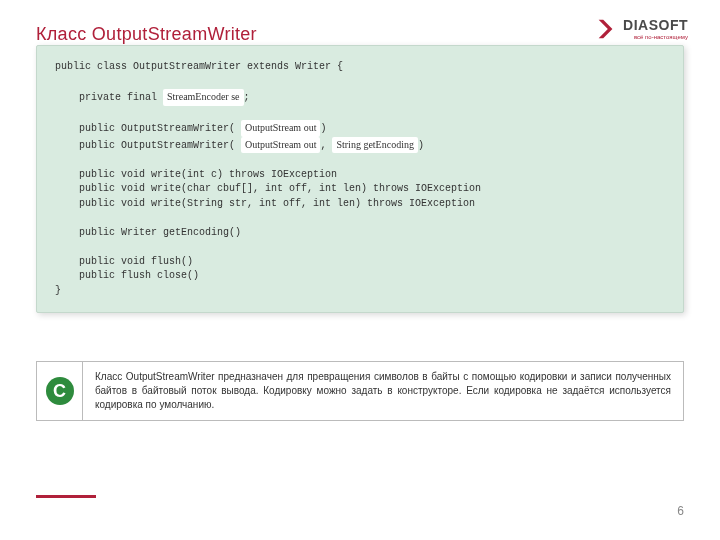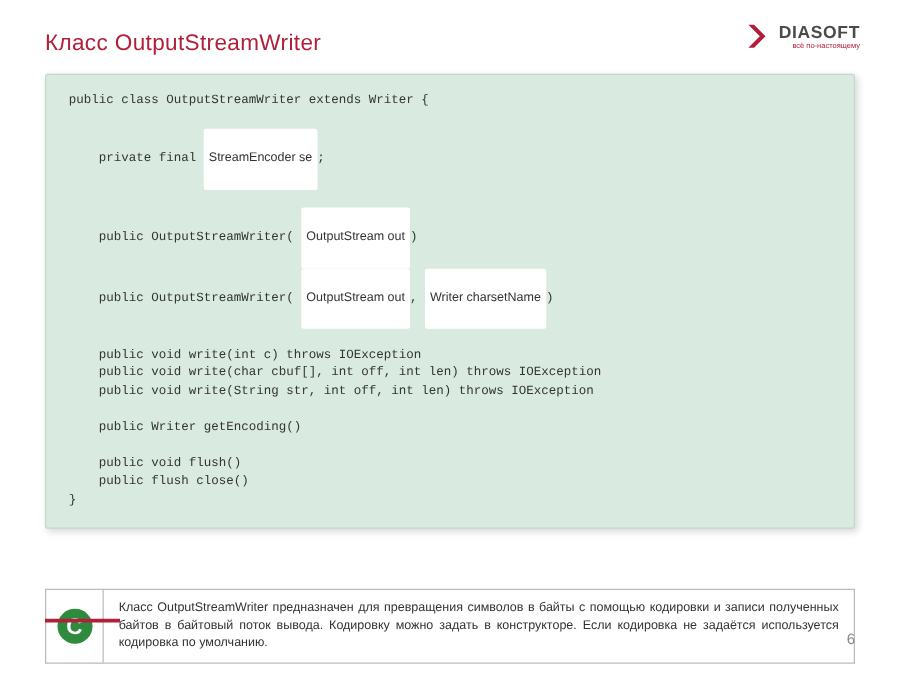"Класс OutputStreamWriter" .title { margin-bottom: 14px -> none }
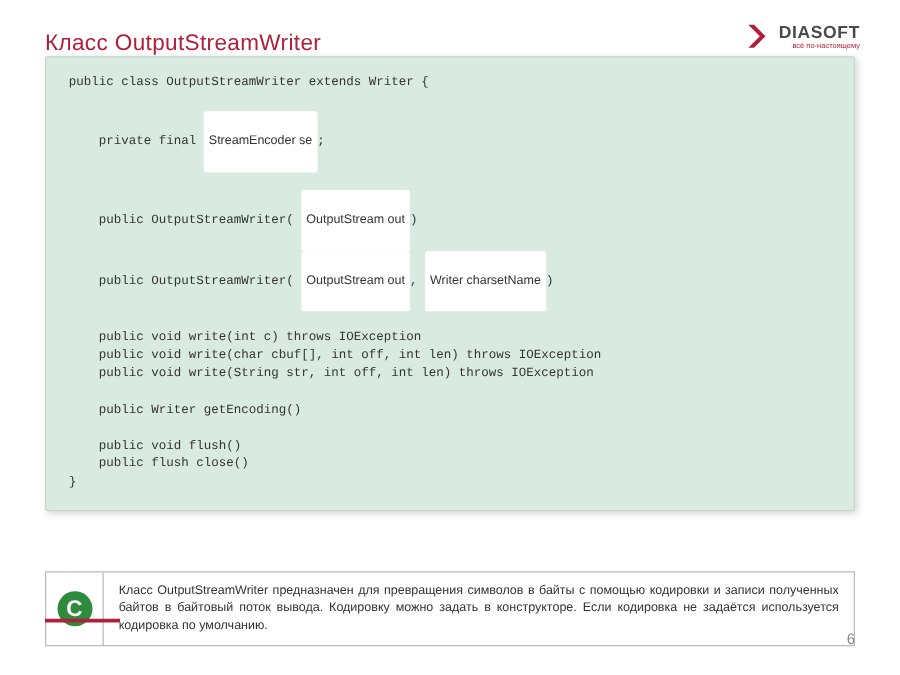"StreamEncoder se" .hl { font-family: Liberation Sans, sans-serif -> Liberation Serif, serif; padding: 17px 4px -> 1px 4px }
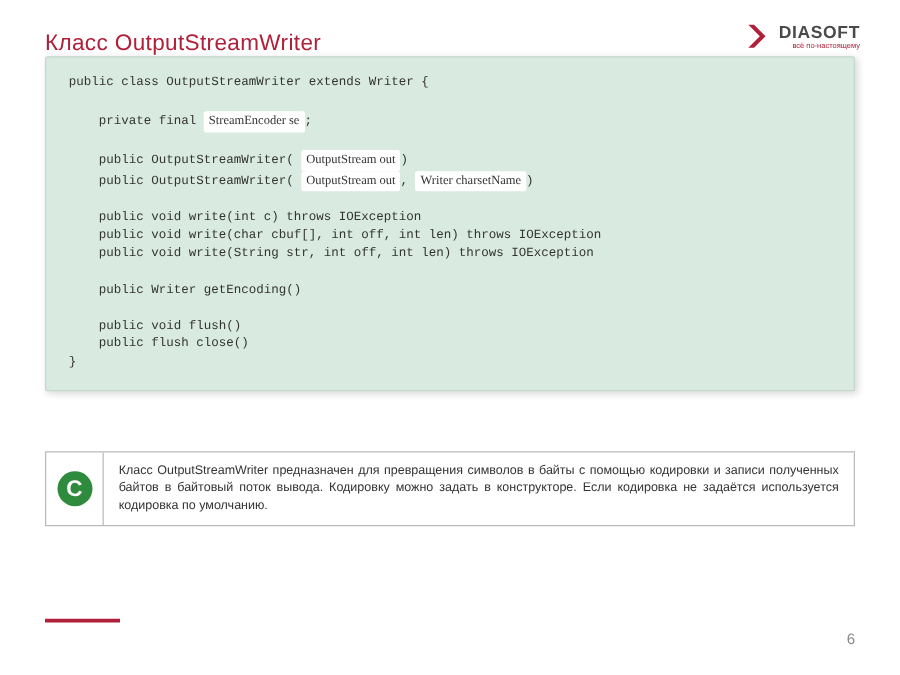"Writer charsetName" span.hl { text: Writer charsetName -> String getEncoding }
